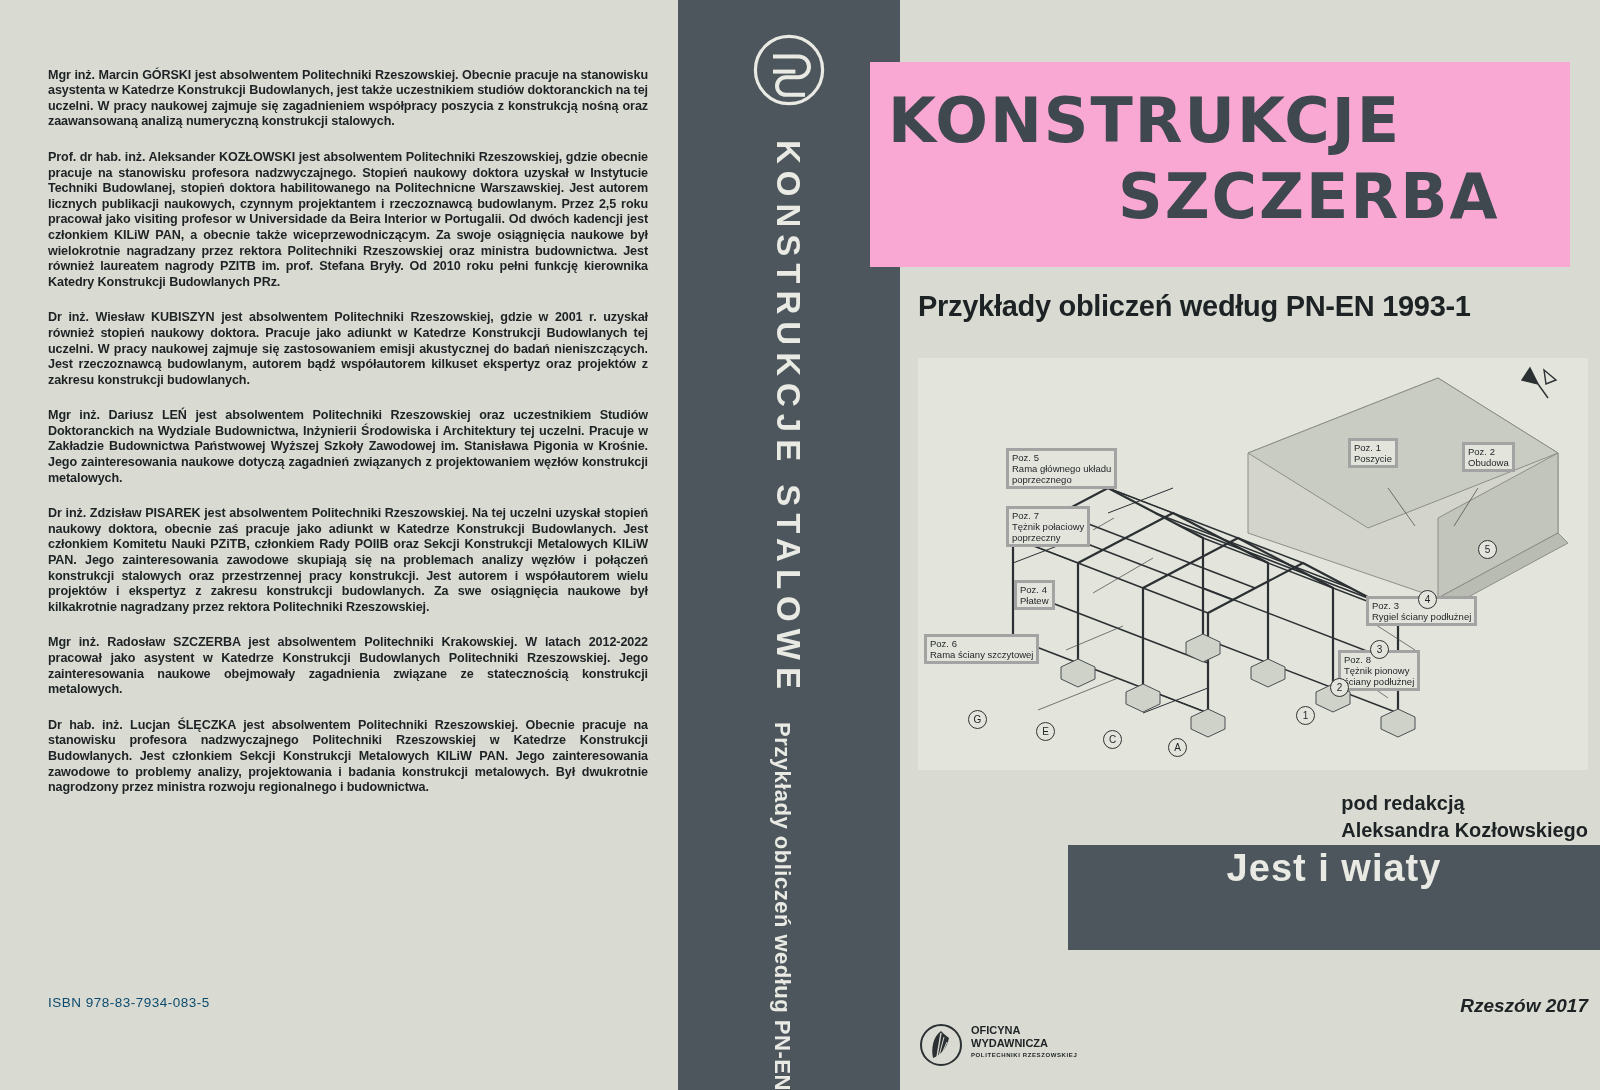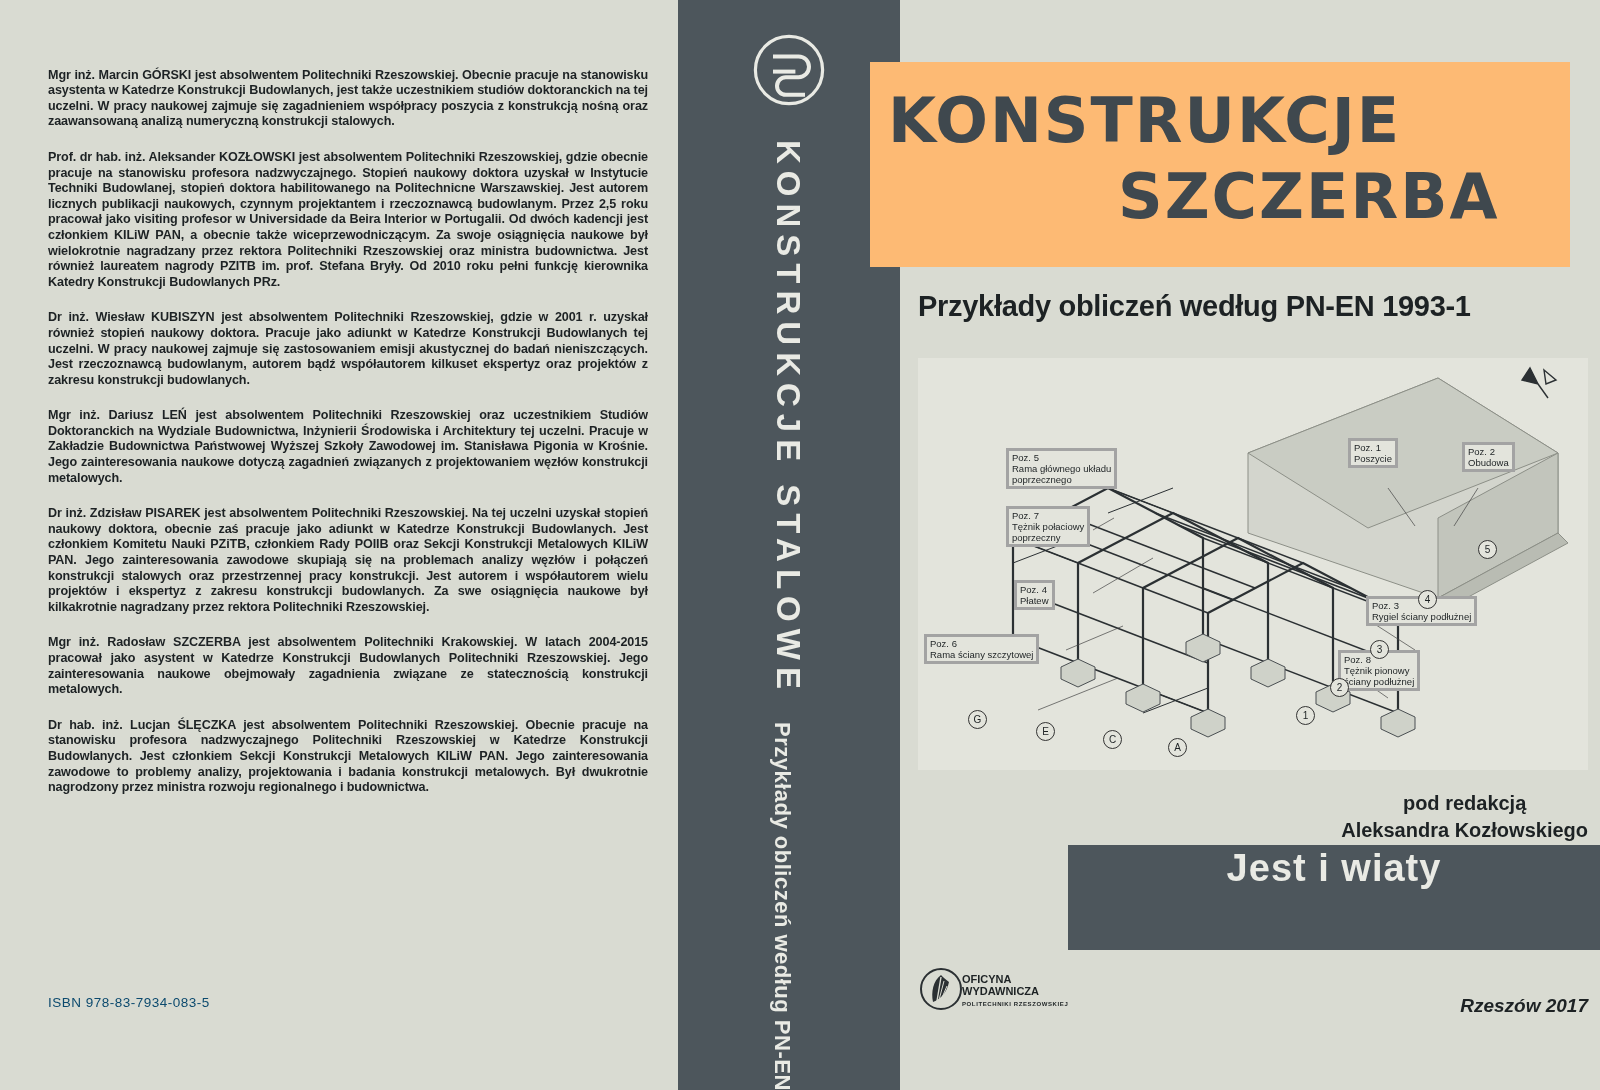"KONSTRUKCJE" .title-band { background: #fdba74 -> #f9a8d4 }
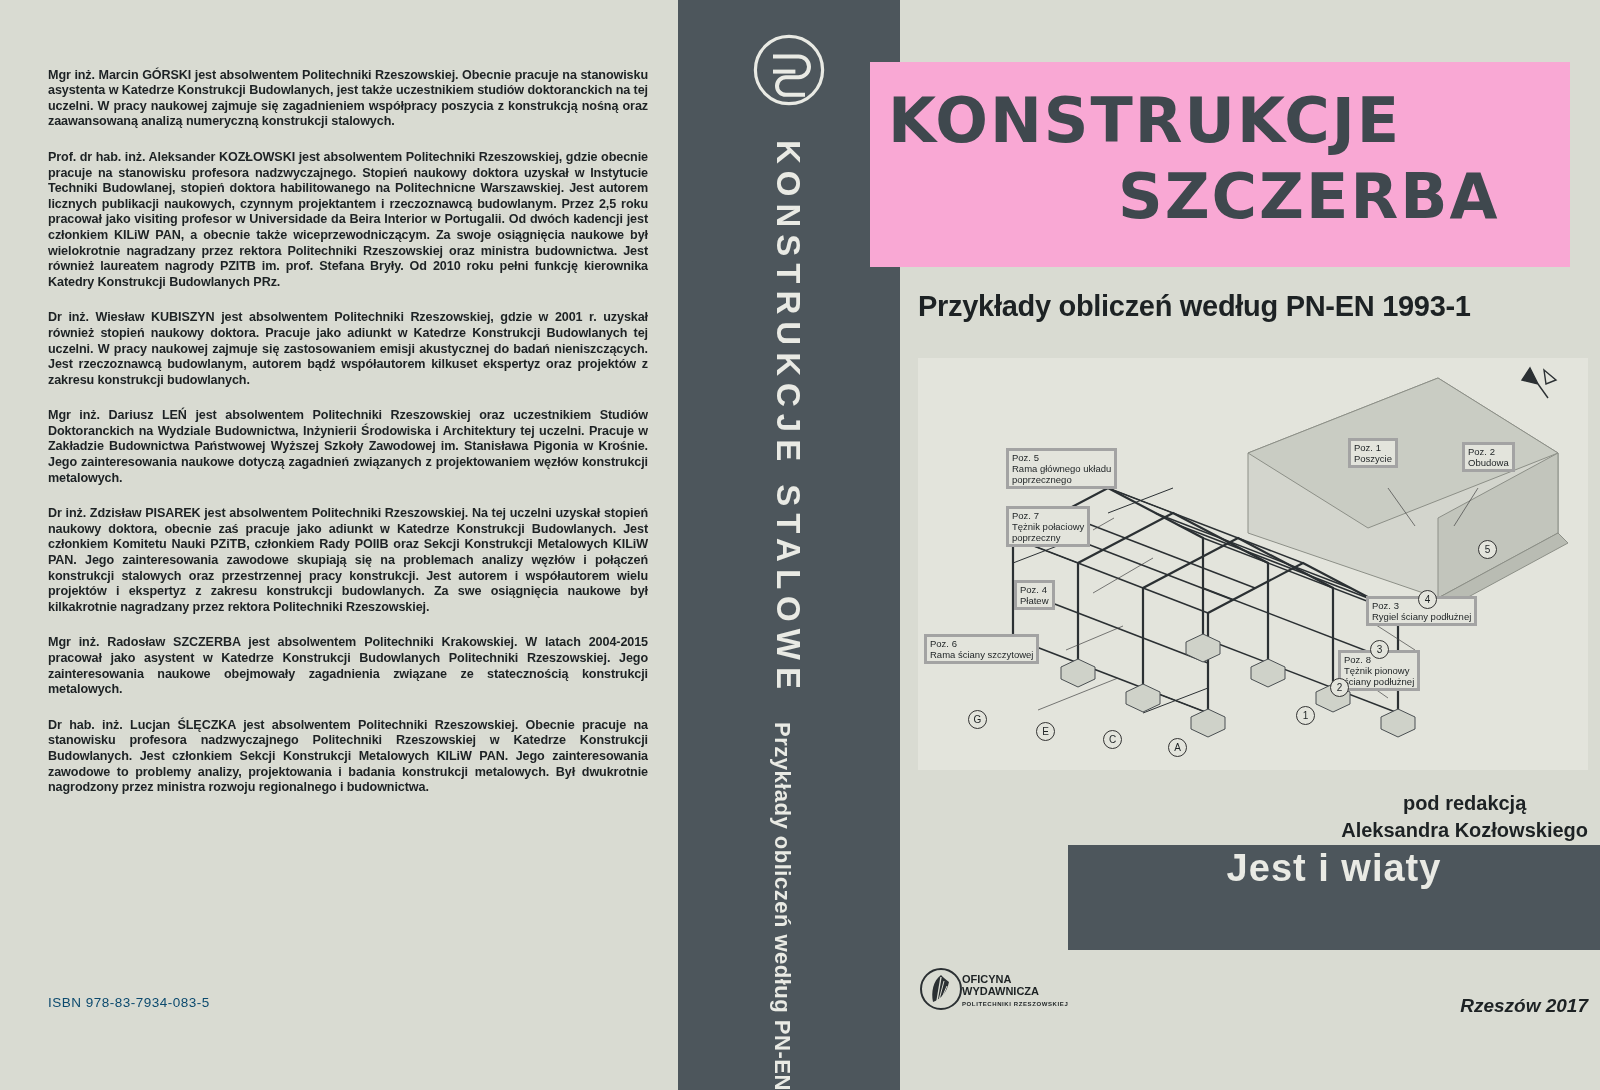"Mgr inż. Radosław SZCZERBA jest" p.bio { text: 2004-2015 -> 2012-2022 }
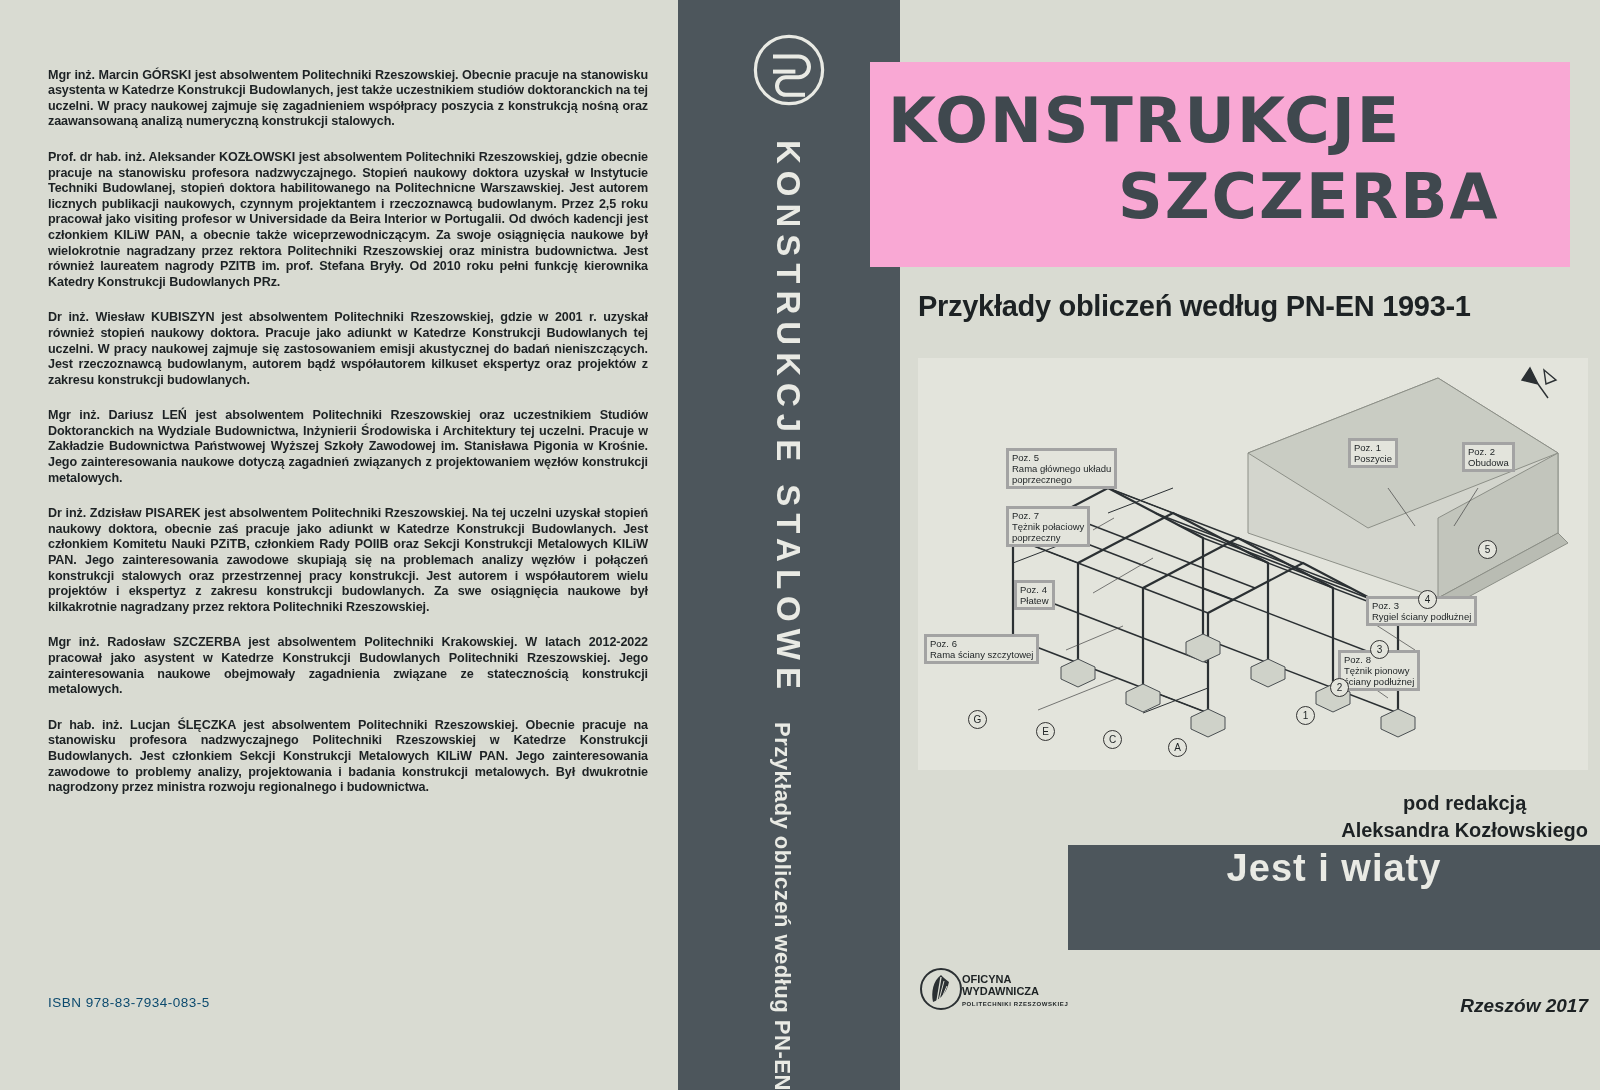"pod redakcją" .editor { text-align: center -> left }
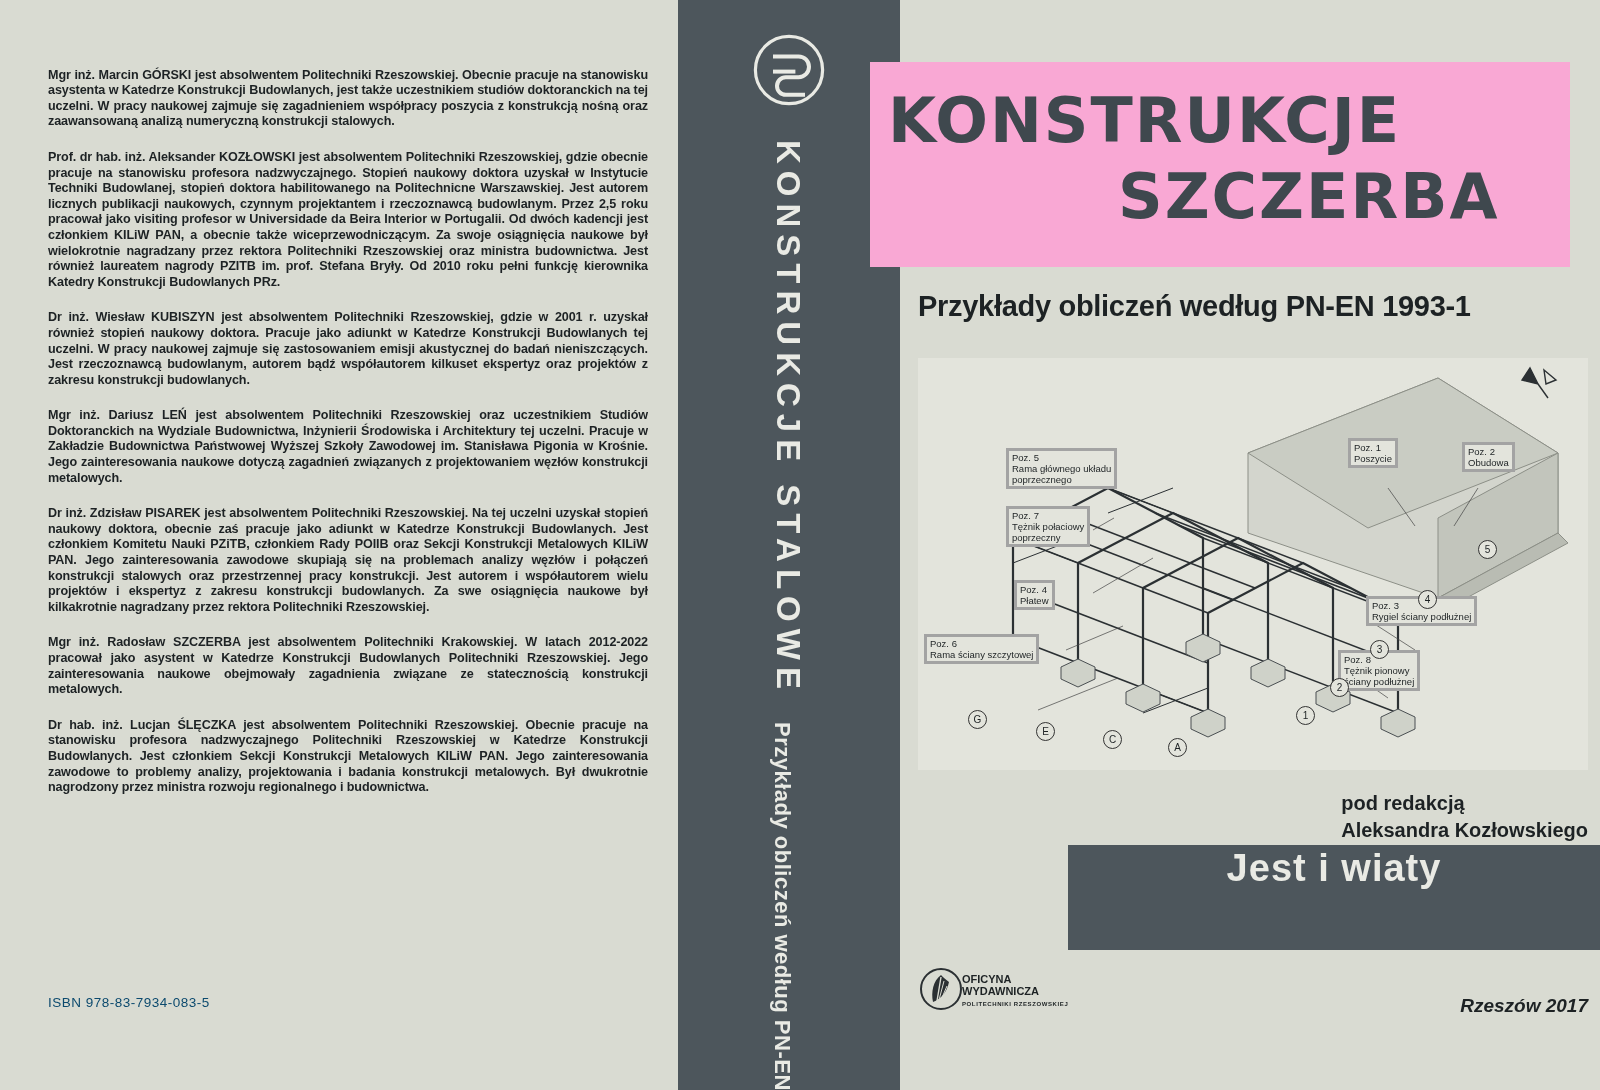"OFICYNA" .pub { align-items: flex-end -> flex-start; gap: none -> 9px; top: 968px -> 1024px }
